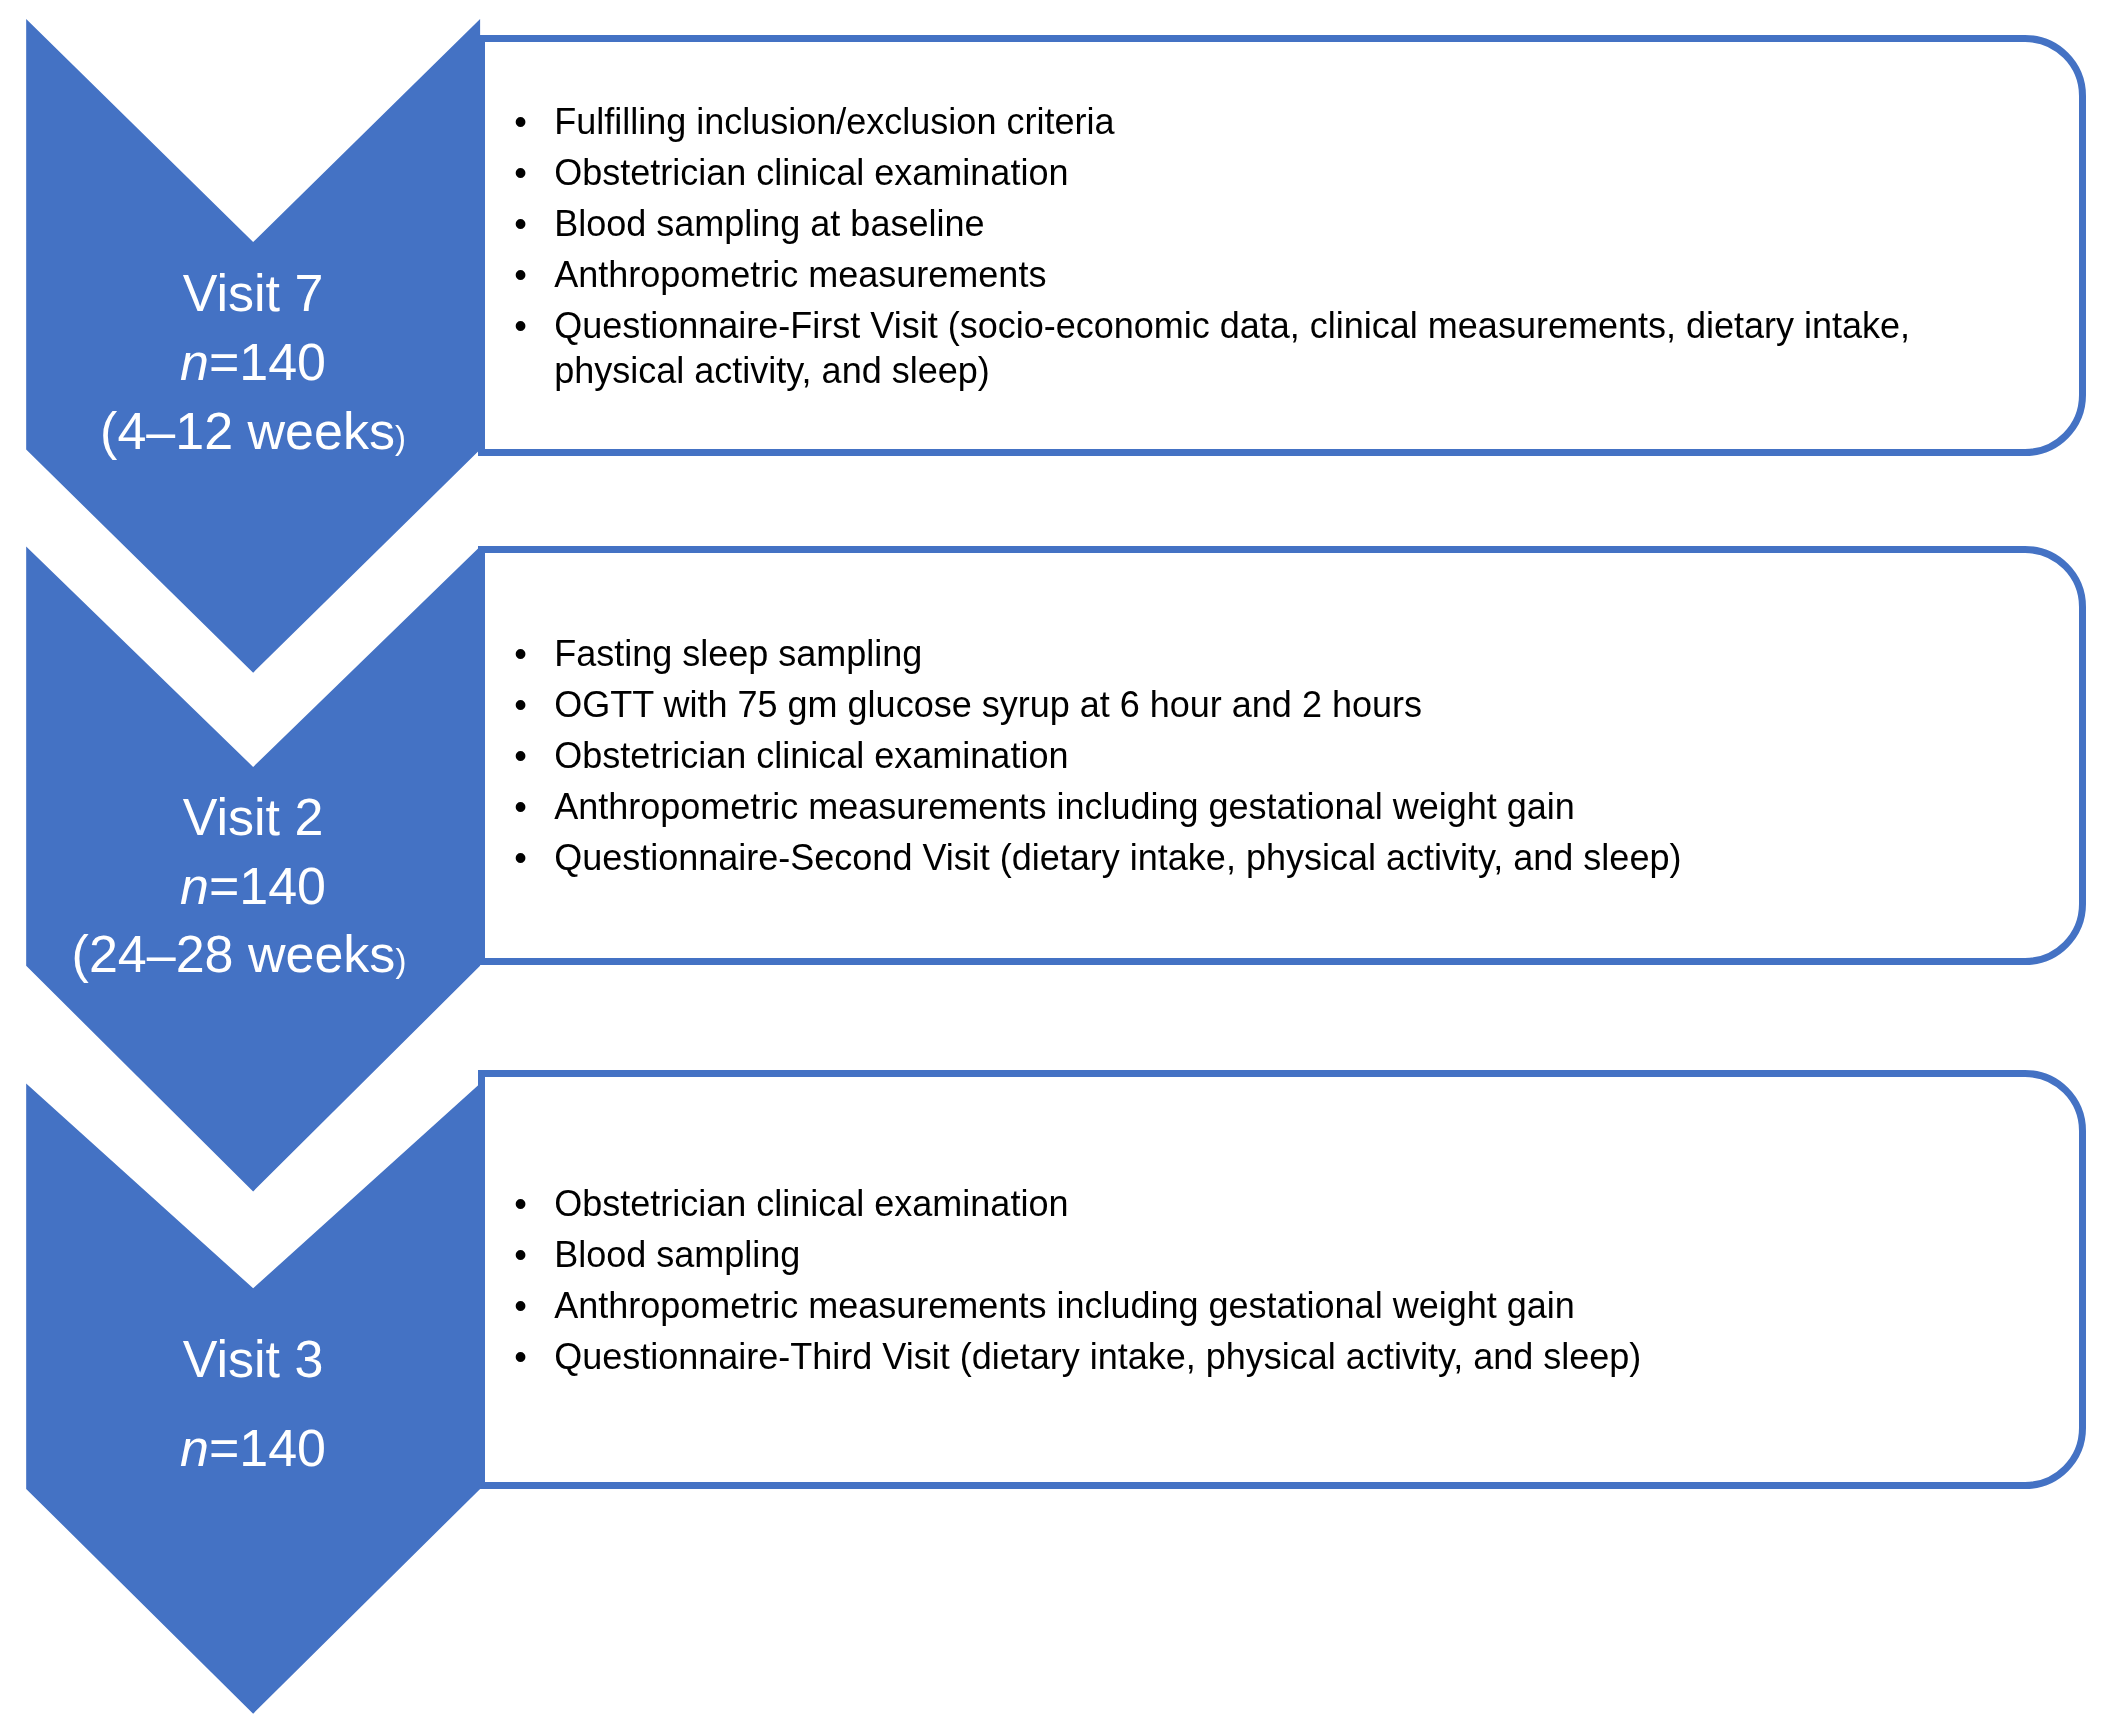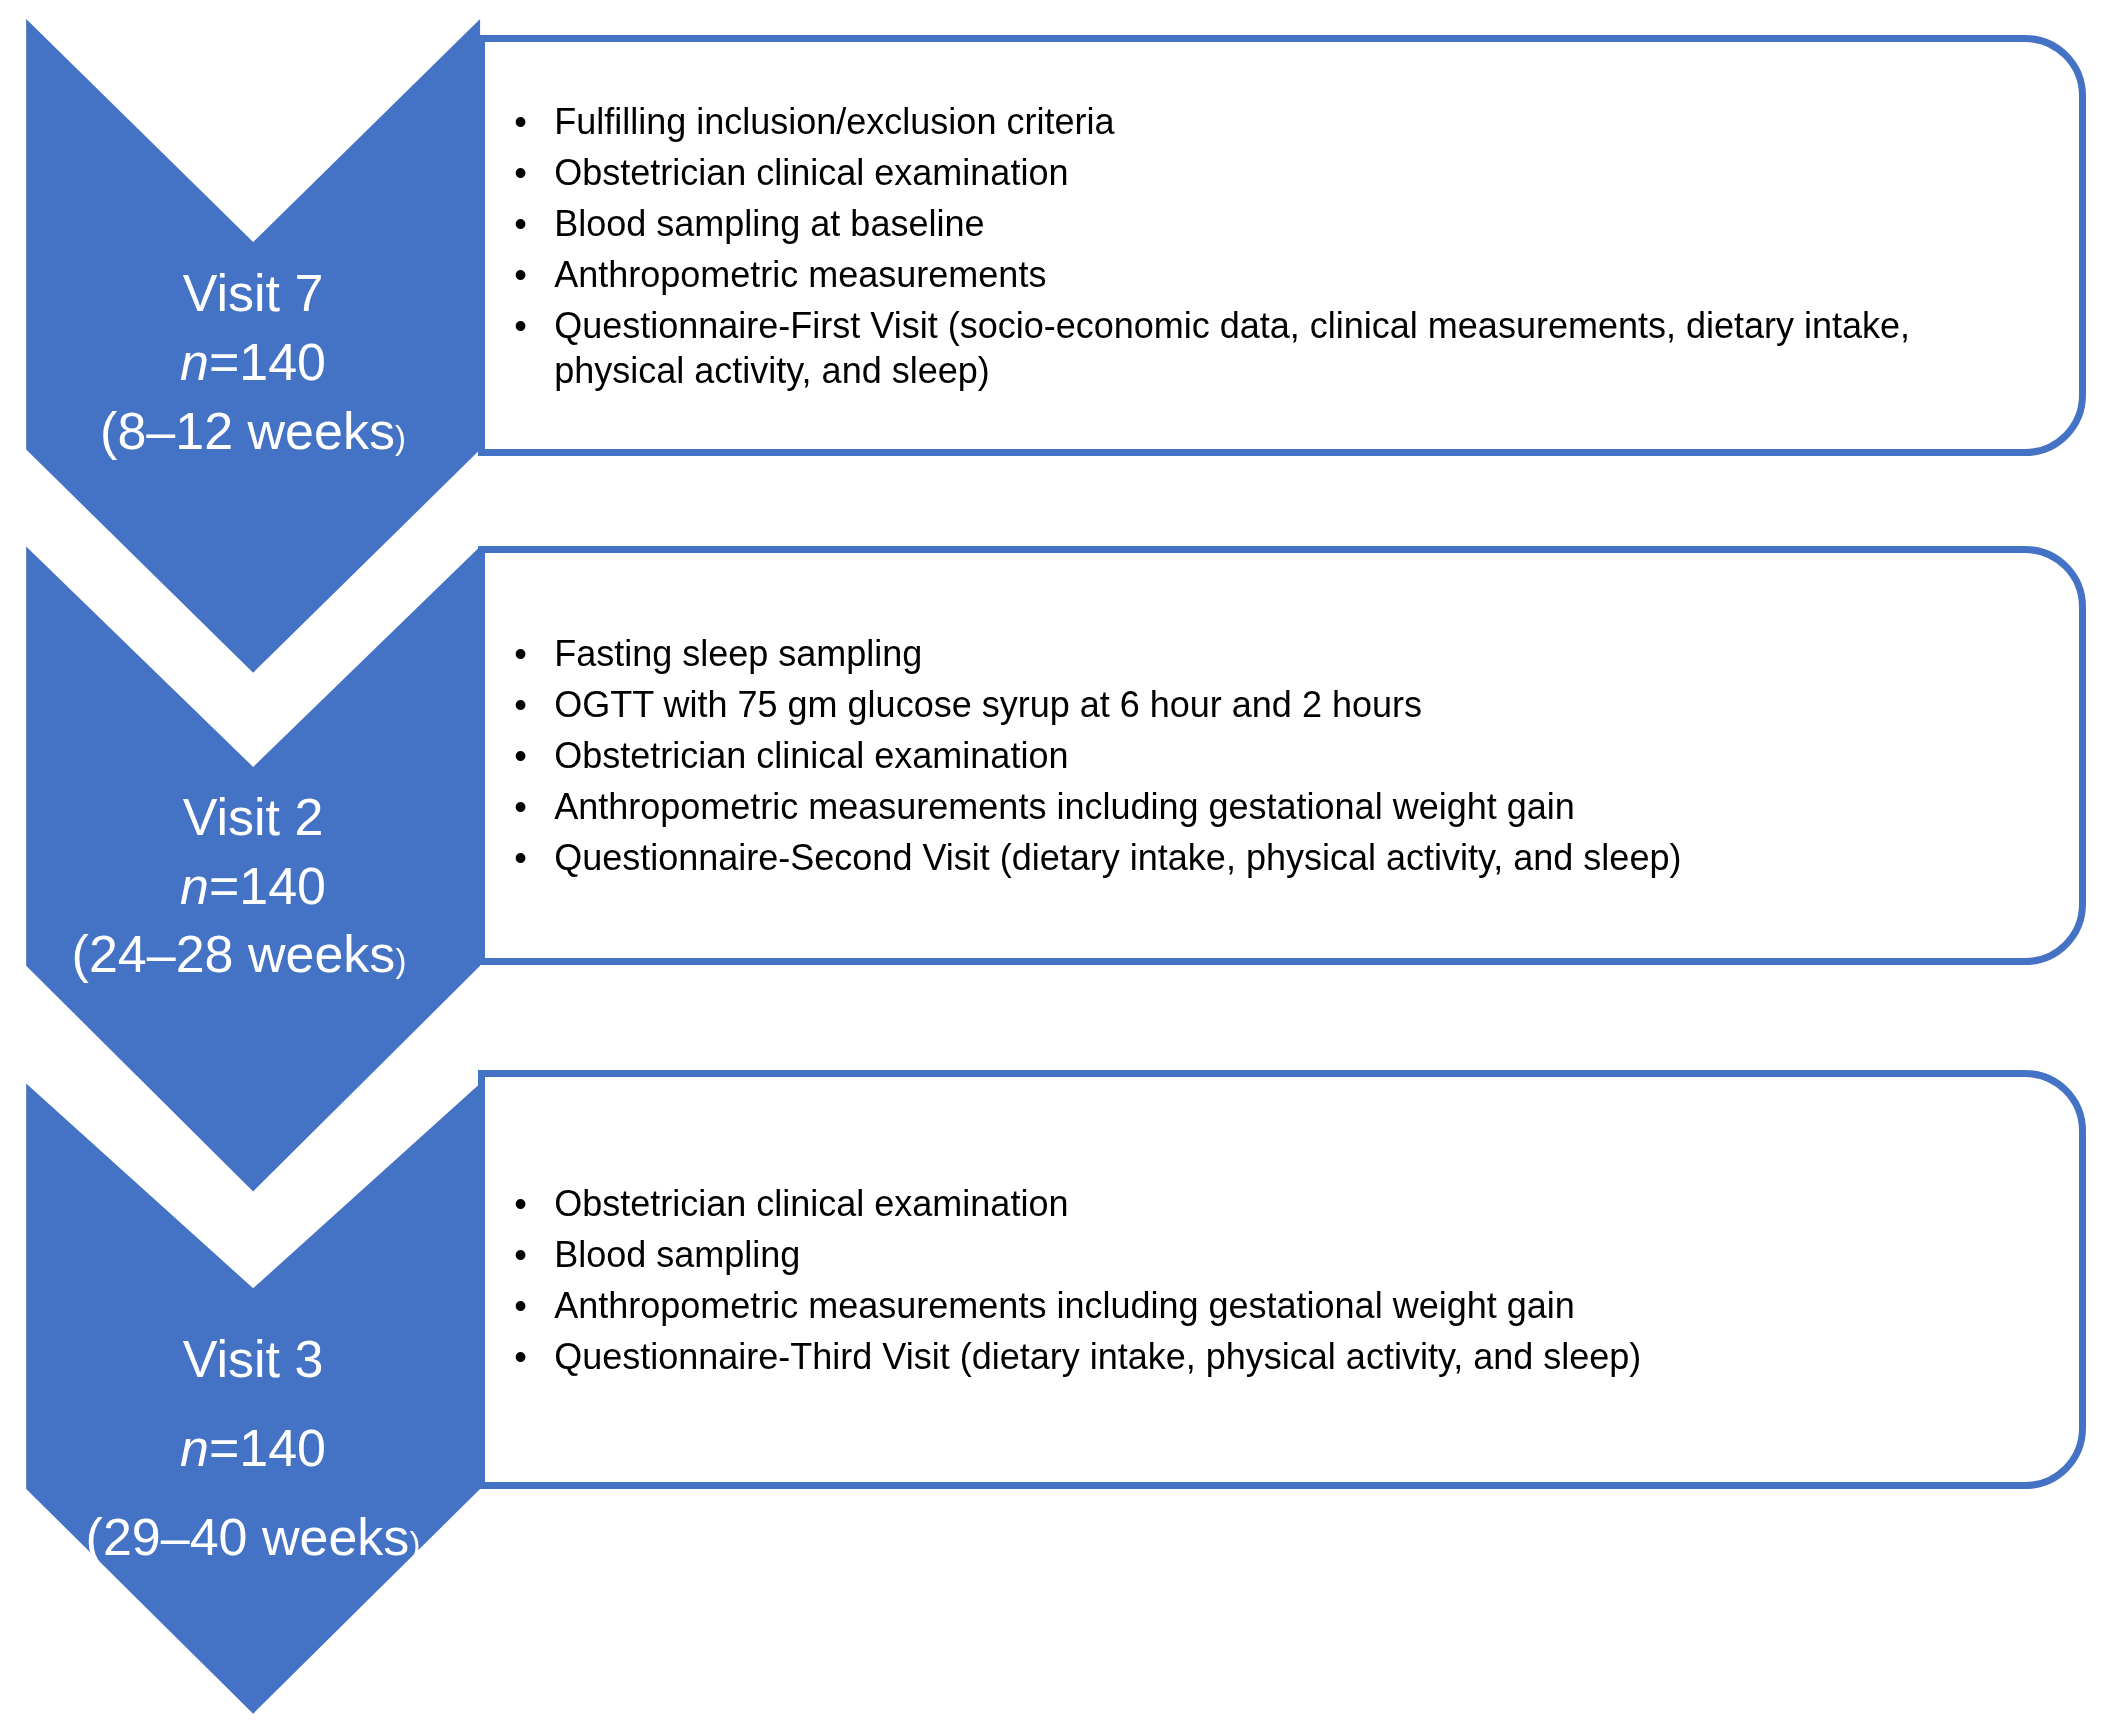"(8–12 weeks" span { text: 8 -> 4 }
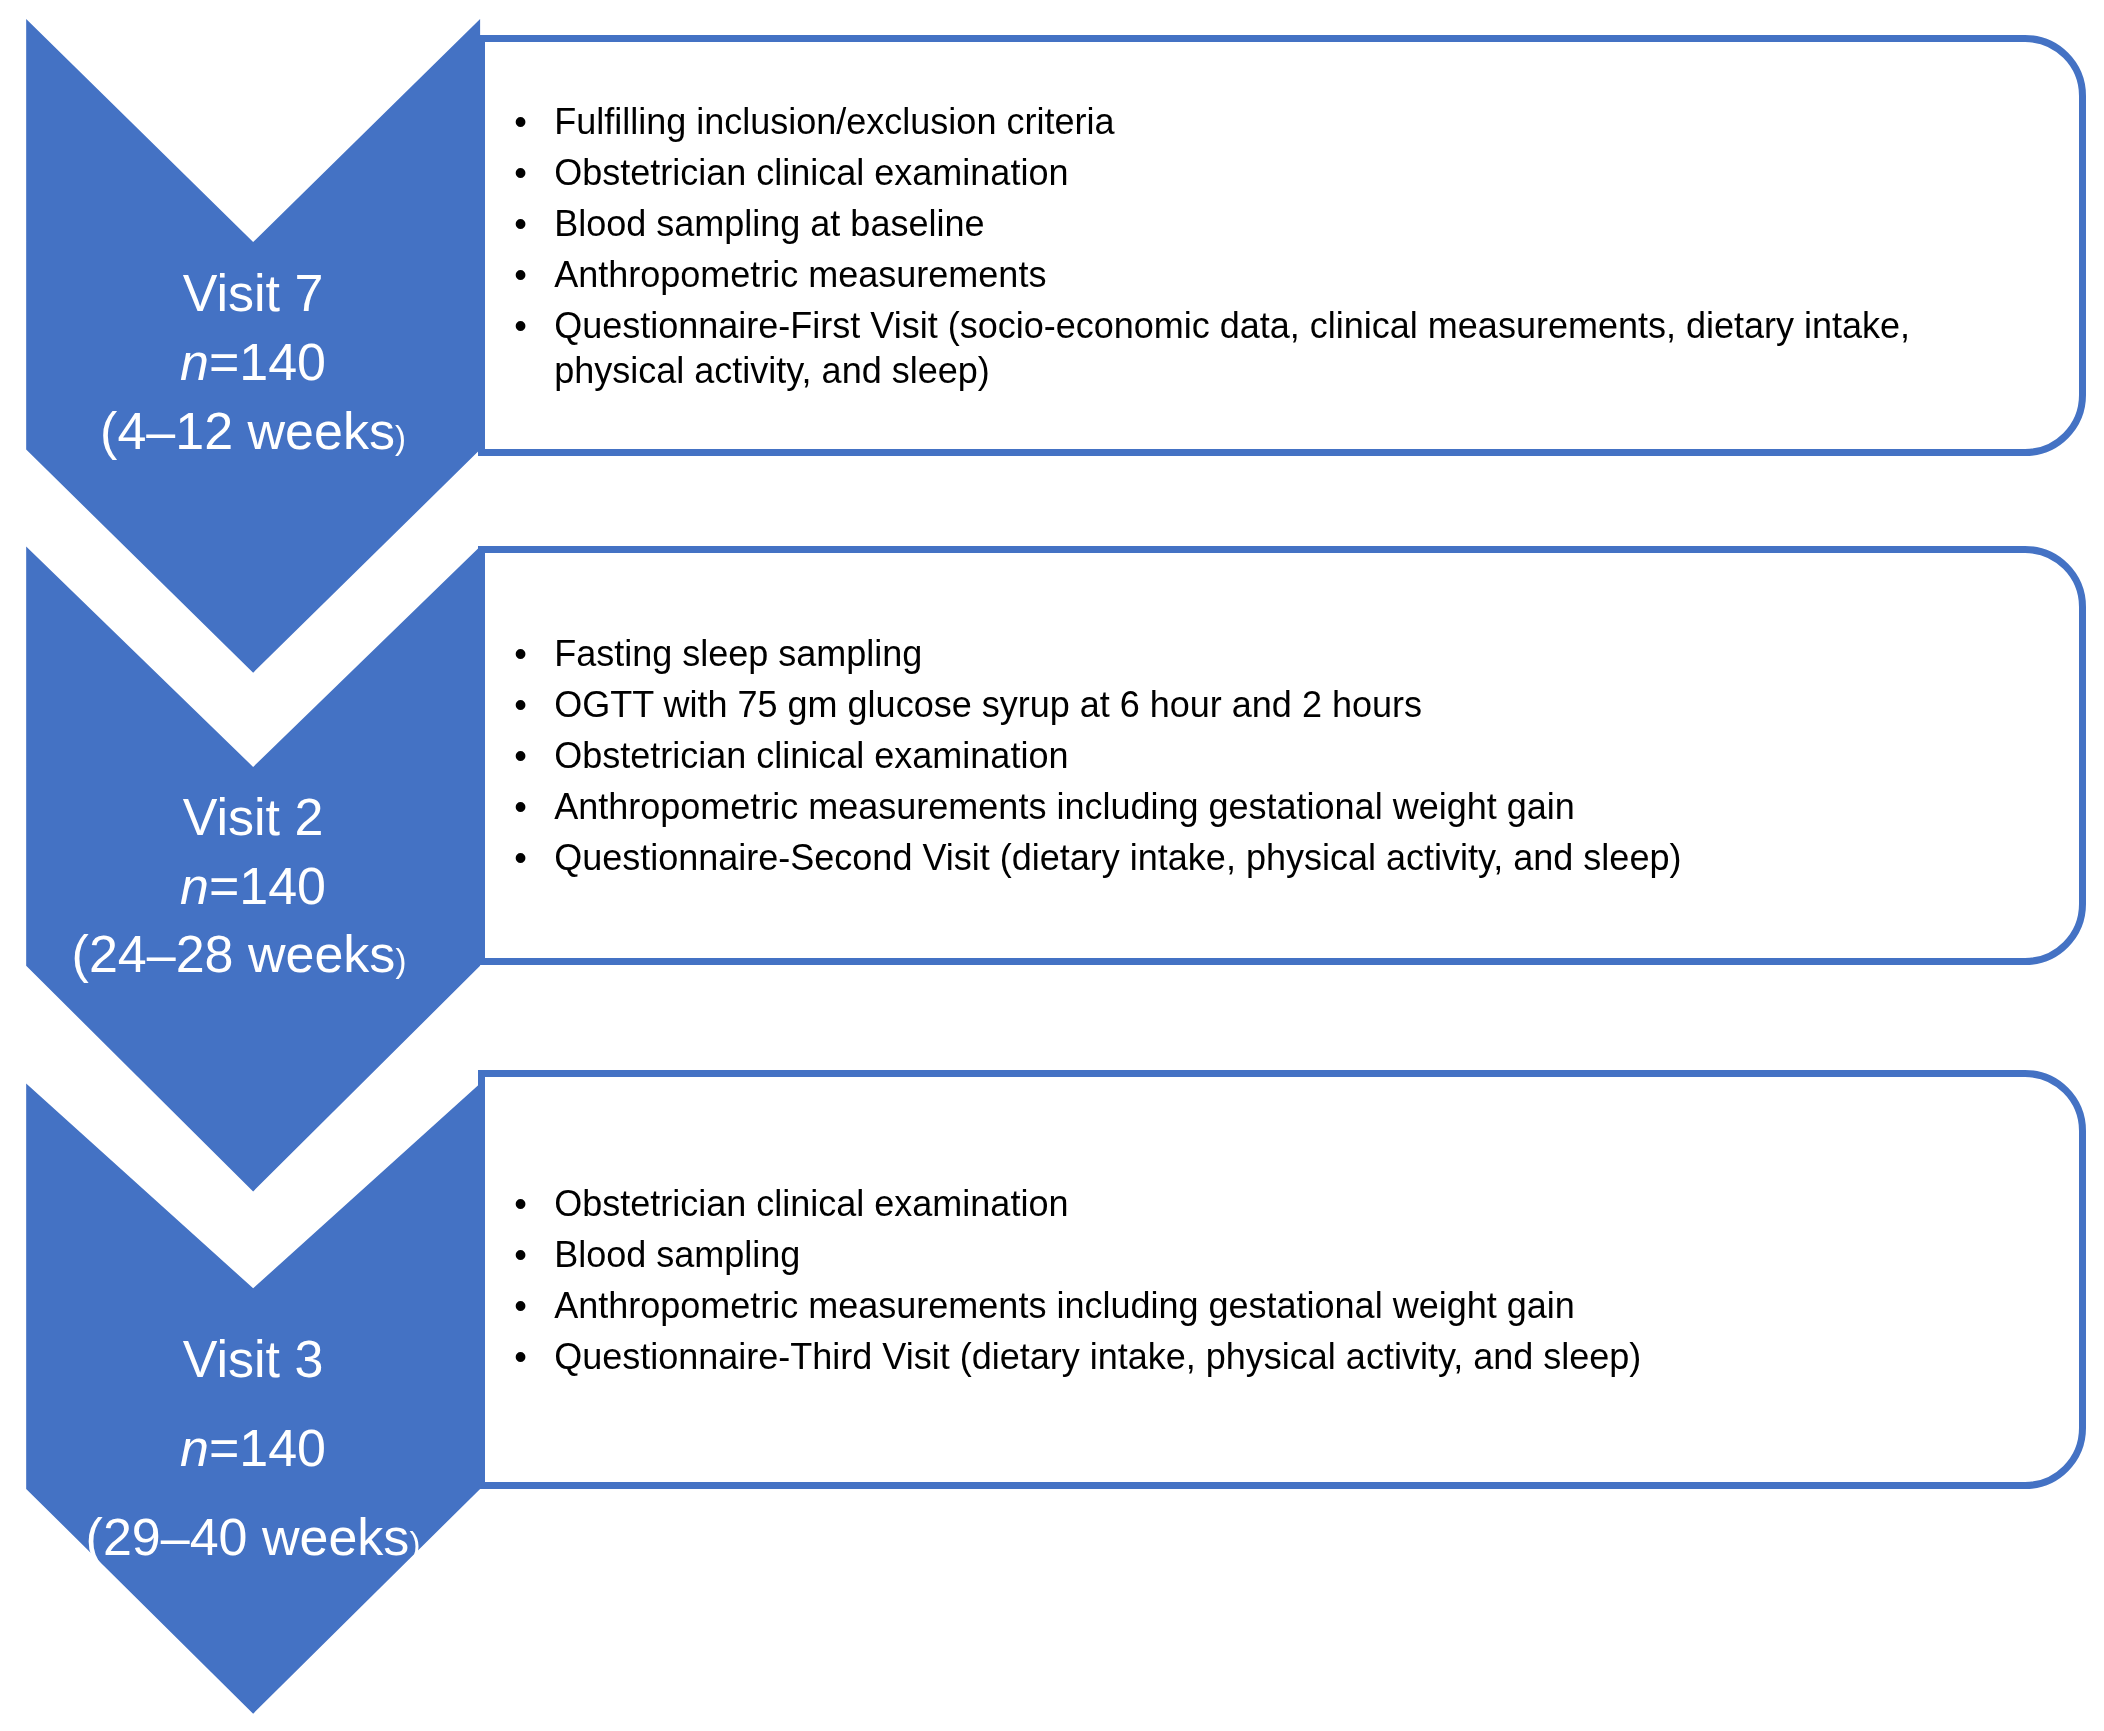"(29–40 weeks)" div.chev-label { html: <div><span>(29–40 weeks</span><span>)</span></div> -> none }
